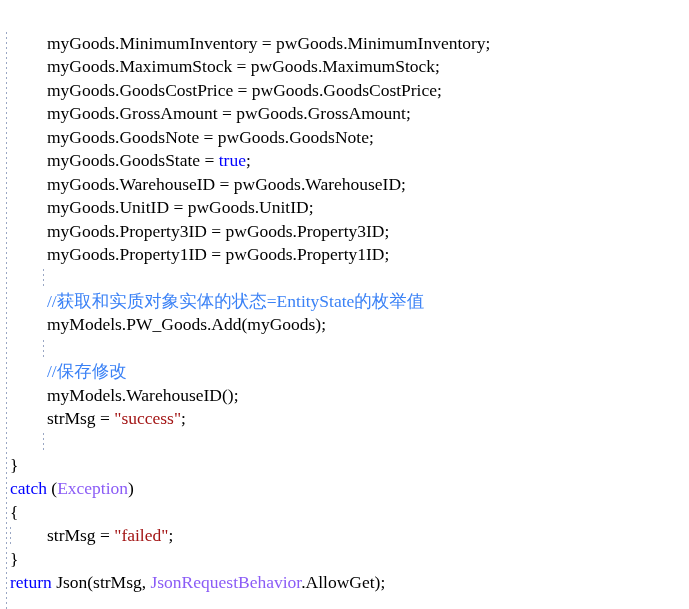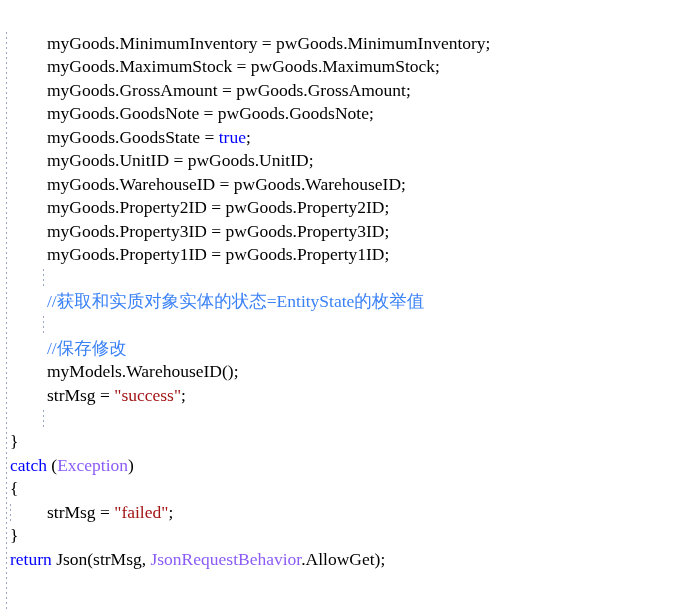"myGoods.GoodsCostPrice =" div.line { html: none -> <div><span><span>myGoods.GoodsCostPrice = pwGoods.GoodsCostPrice;</span></span></div> }
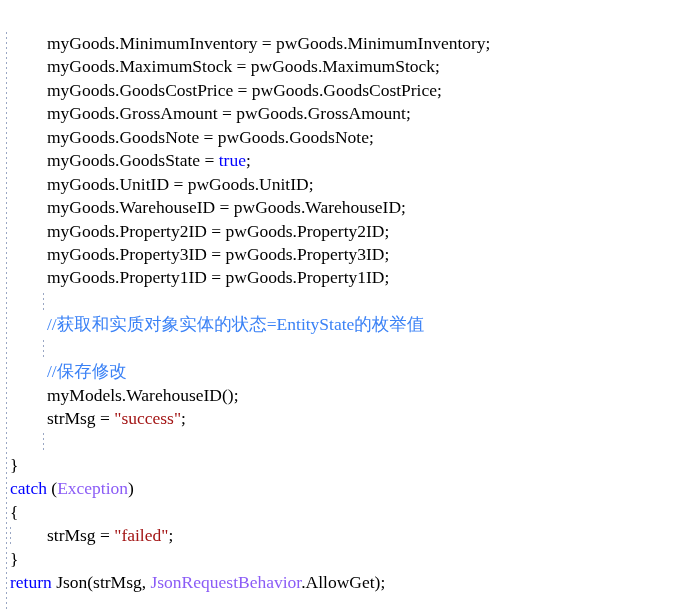"myGoods.UnitID = pwGoods.UnitID;" div.line { order: before "myGoods.WarehouseID =" -> after "myGoods.WarehouseID =" }
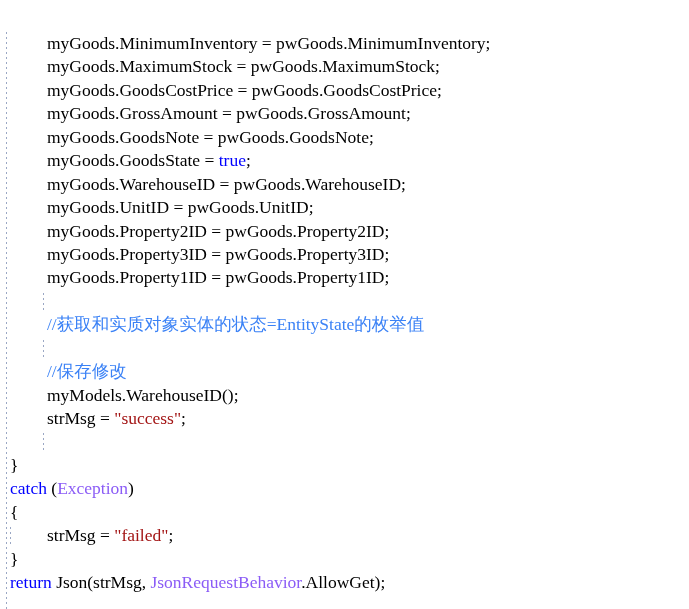"myGoods.Property2ID =" div.line { html: <div><span><span>myGoods.Property2ID = pwGoods.Property2ID;</span></span></div> -> none }
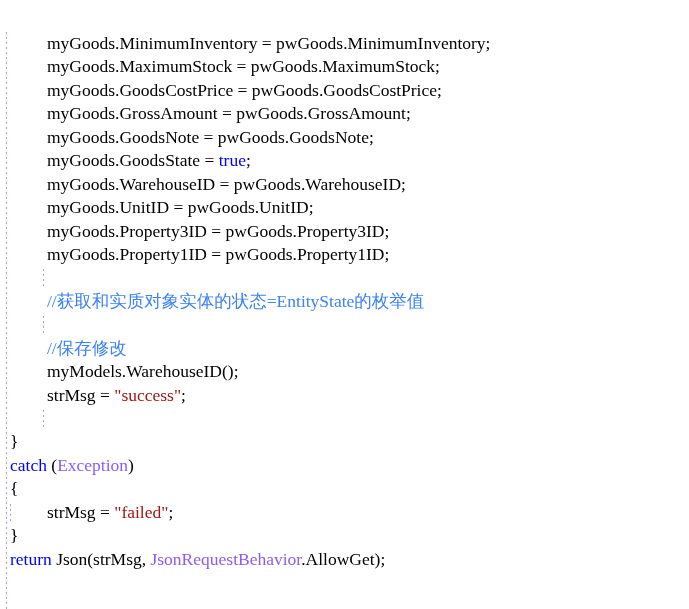"myModels.PW_Goods.Add(myGoods);" div.line { html: none -> <div><span><span>myModels.PW_Goods.Add(myGoods);</span></span></div> }
